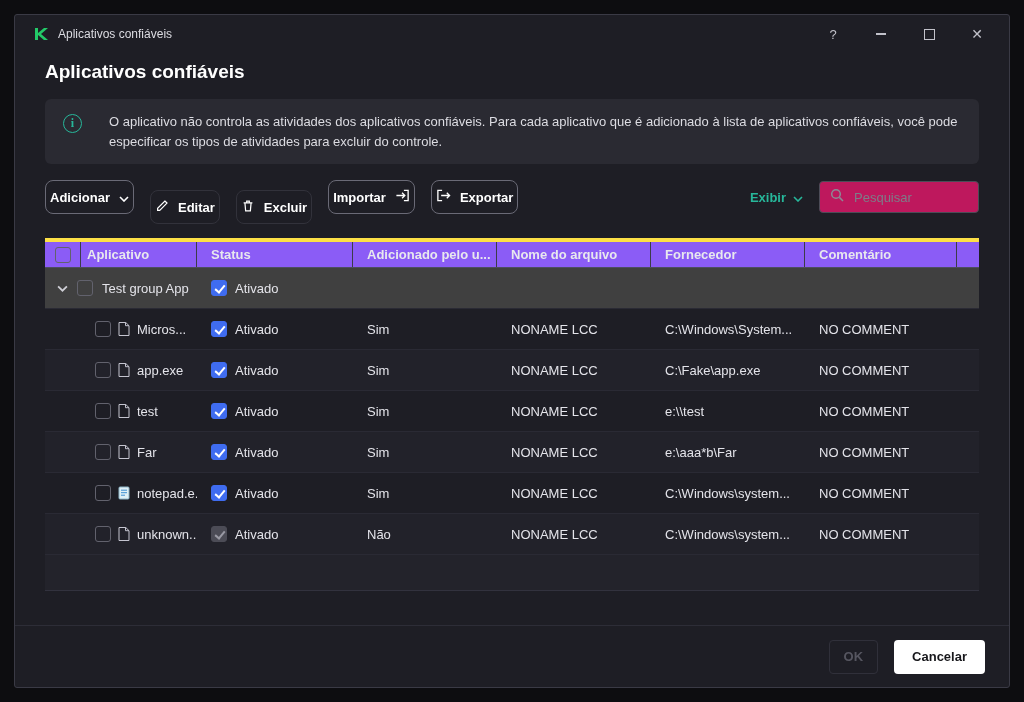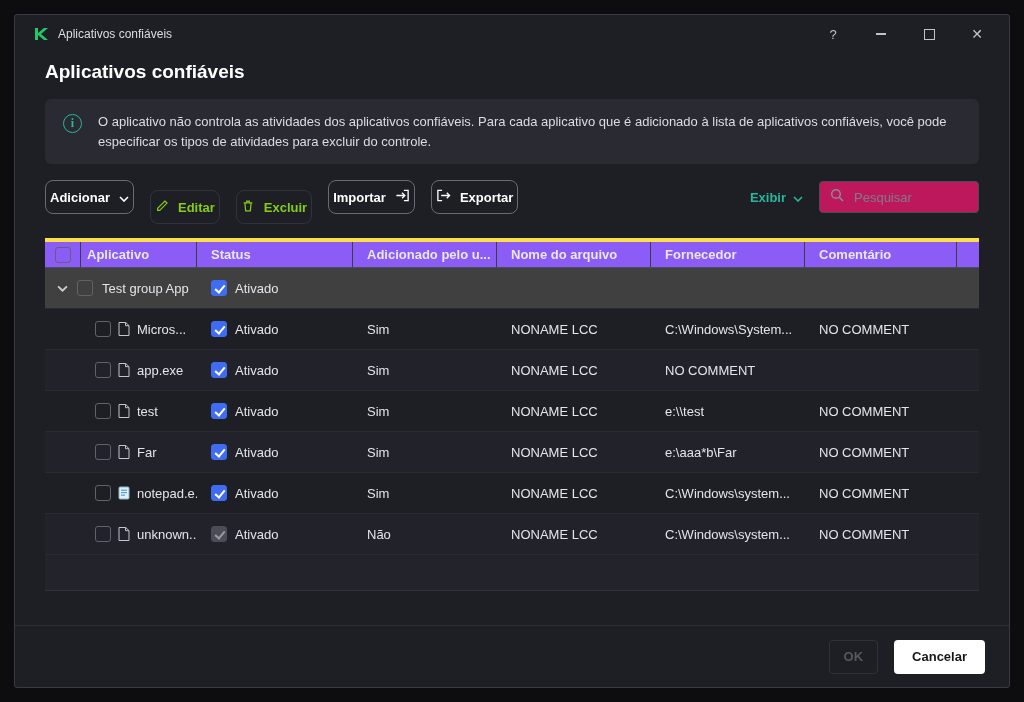"O aplicativo não controla as" .banner-text { margin-left: none -> 11px }
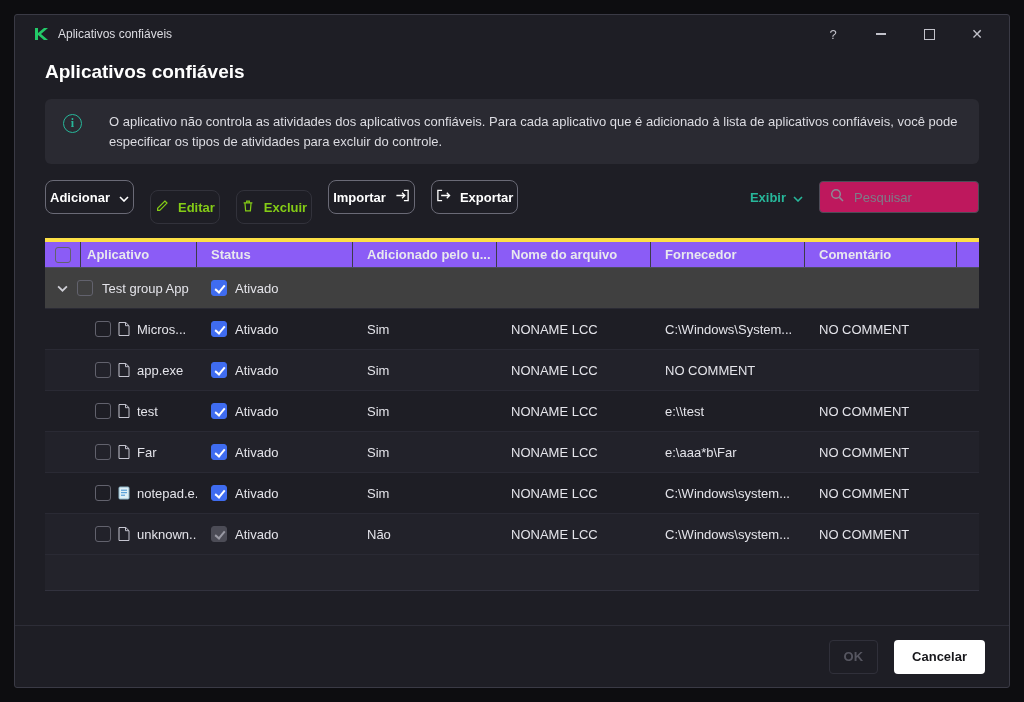"Editar" .btn.disabled { color: #84cc16 -> #ffffff }
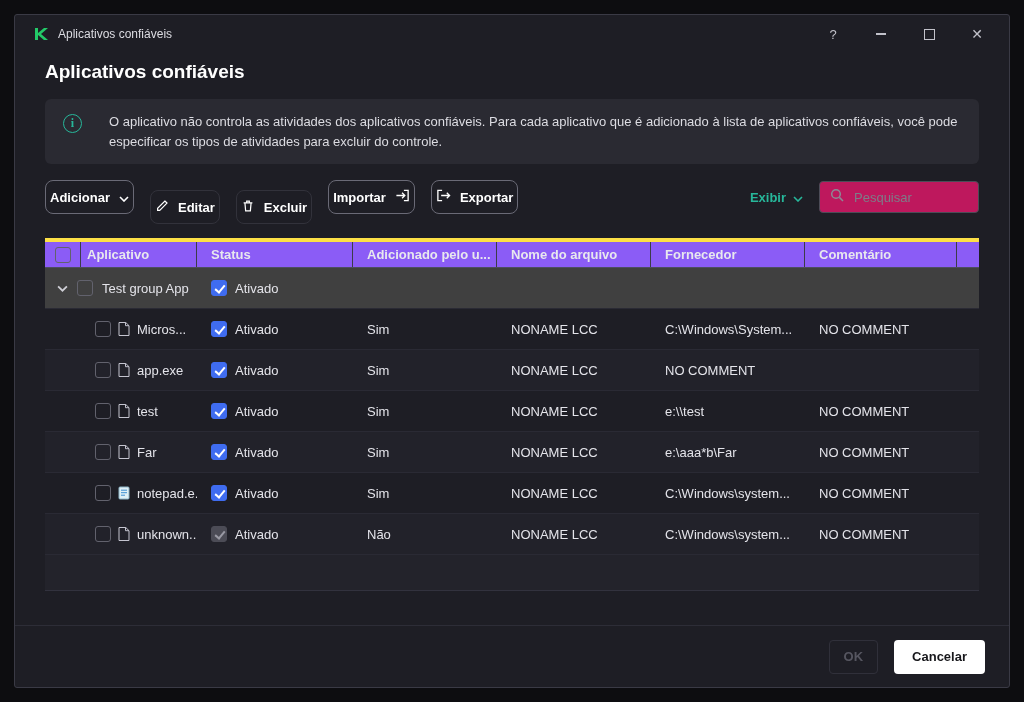"C:\Fake\app.exe" div.cell { html: none -> <div>C:\Fake\app.exe</div> }
